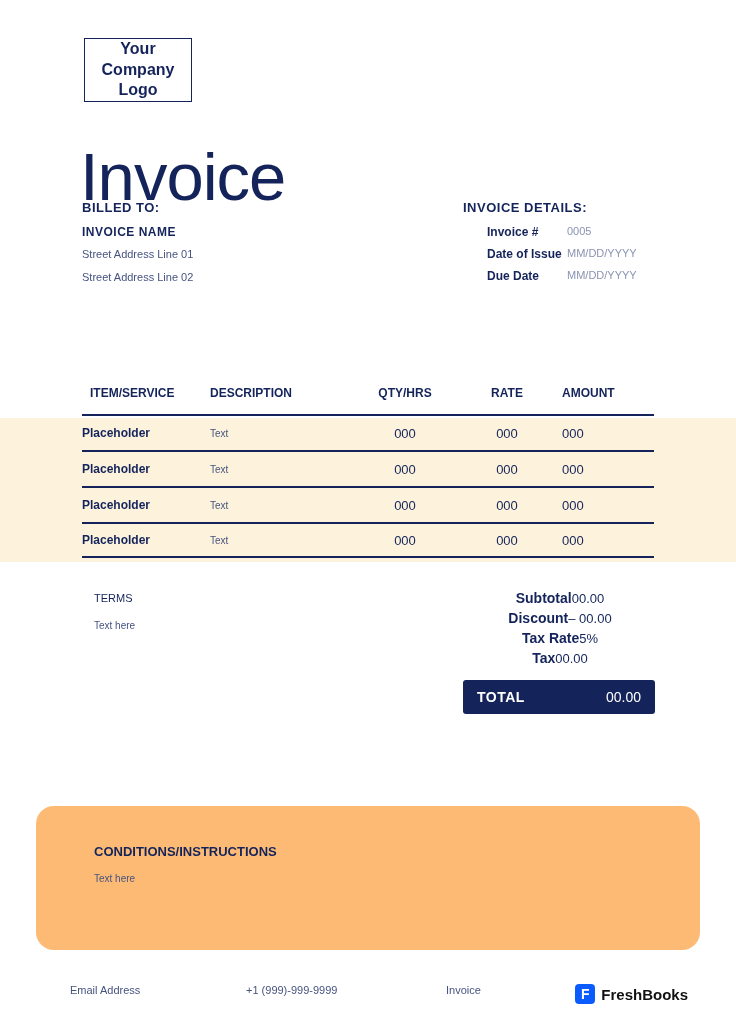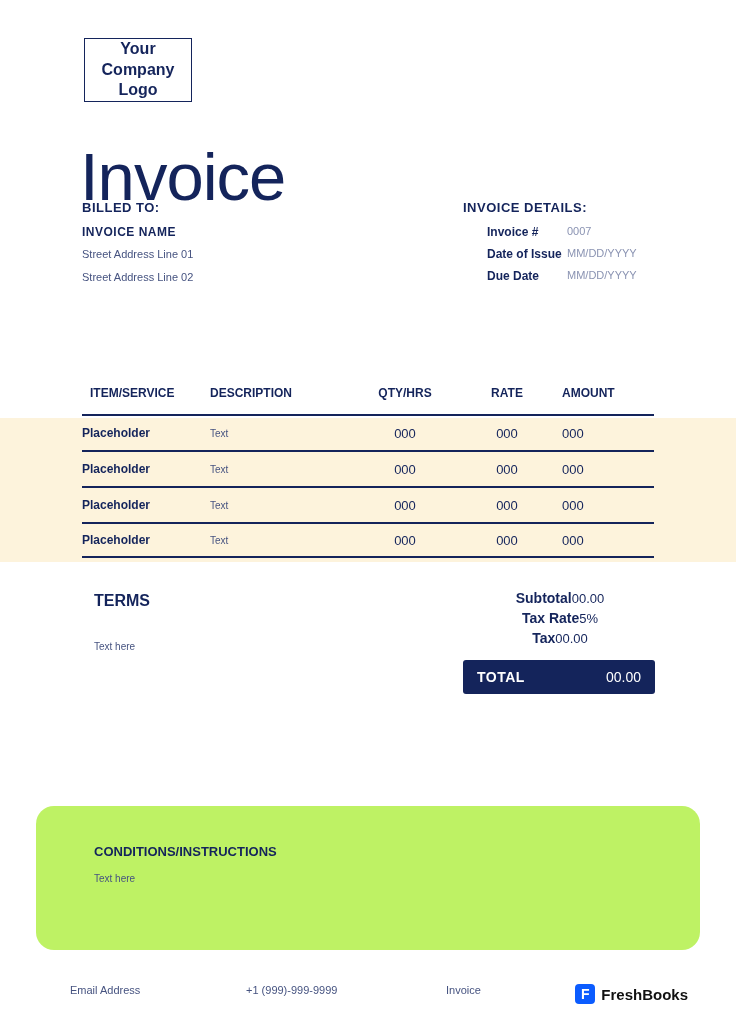"0007" div.v { text: 0007 -> 0005 }
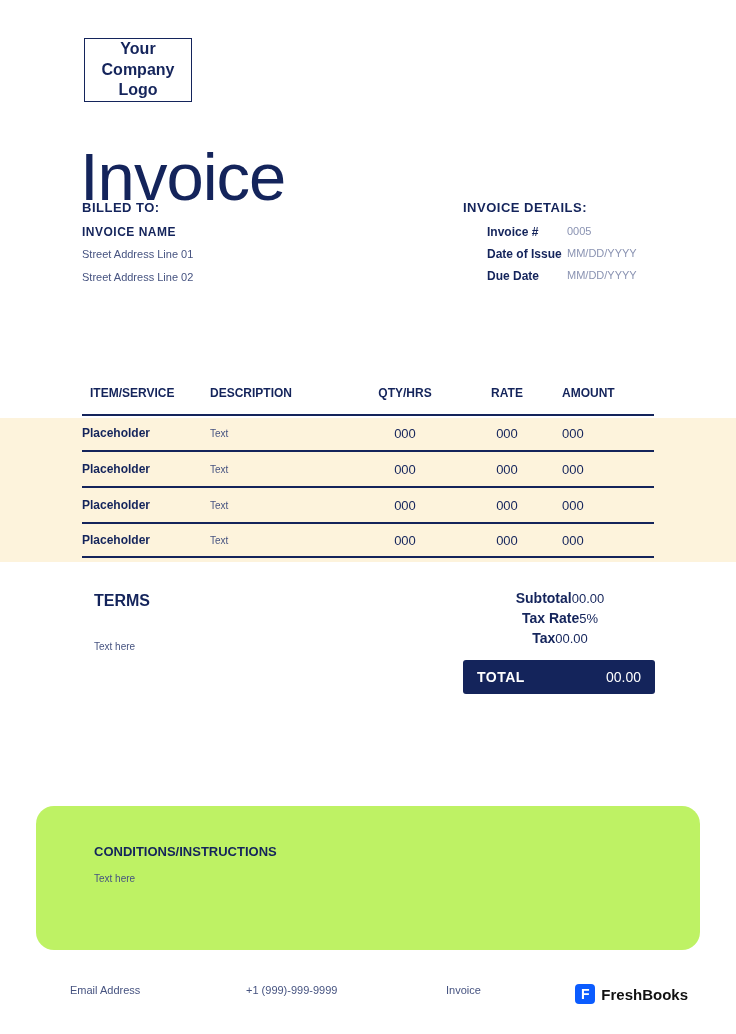"TERMS" .terms-label { font-size: 16px -> 11px; font-weight: 700 -> 400; margin-bottom: 31px -> 16px }
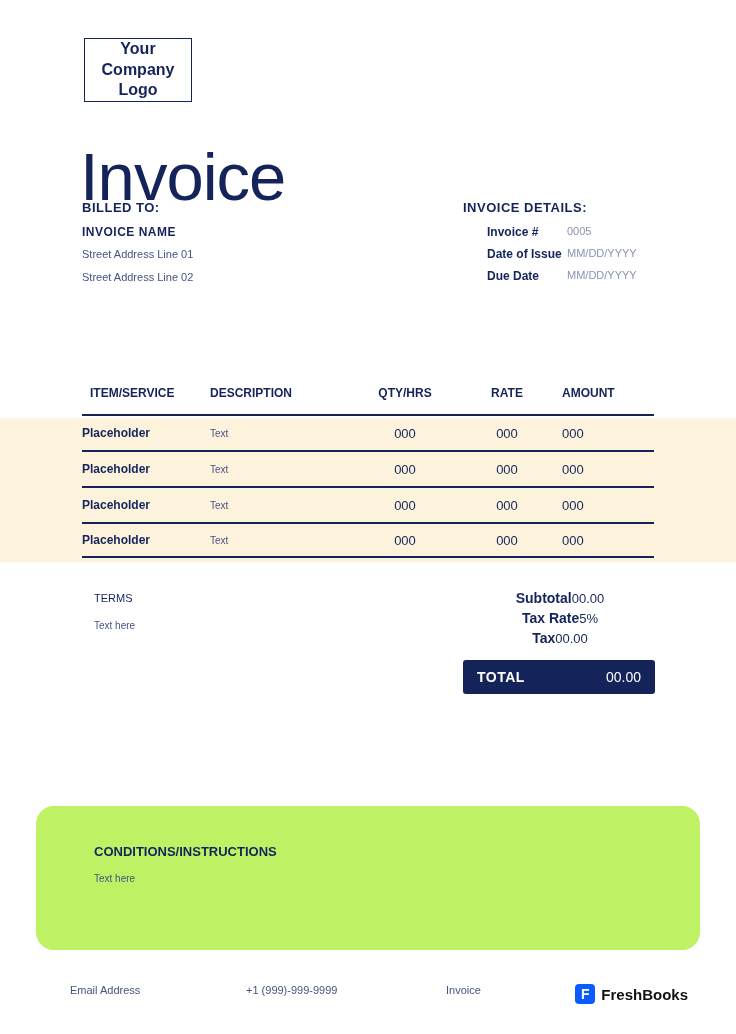"Discount" div.tot-row { html: none -> <div> <span>Discount</span> <span>– 00.00</span> </div> }
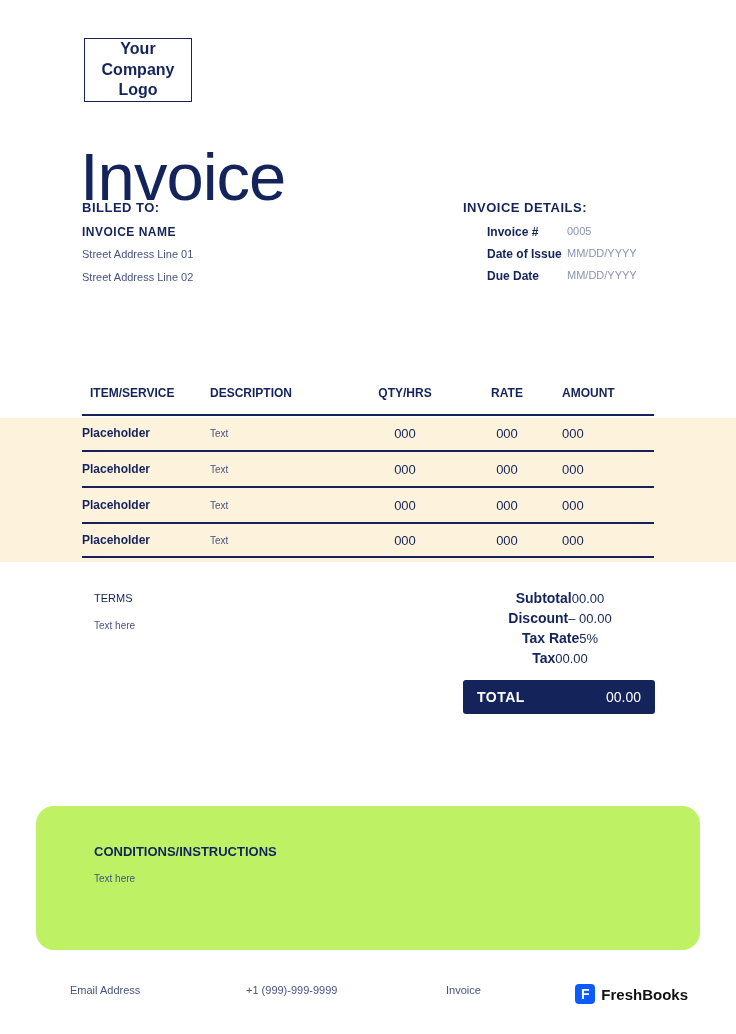"CONDITIONS/INSTRUCTIONS" .conditions-box { background: #bef264 -> #fdba74 }
